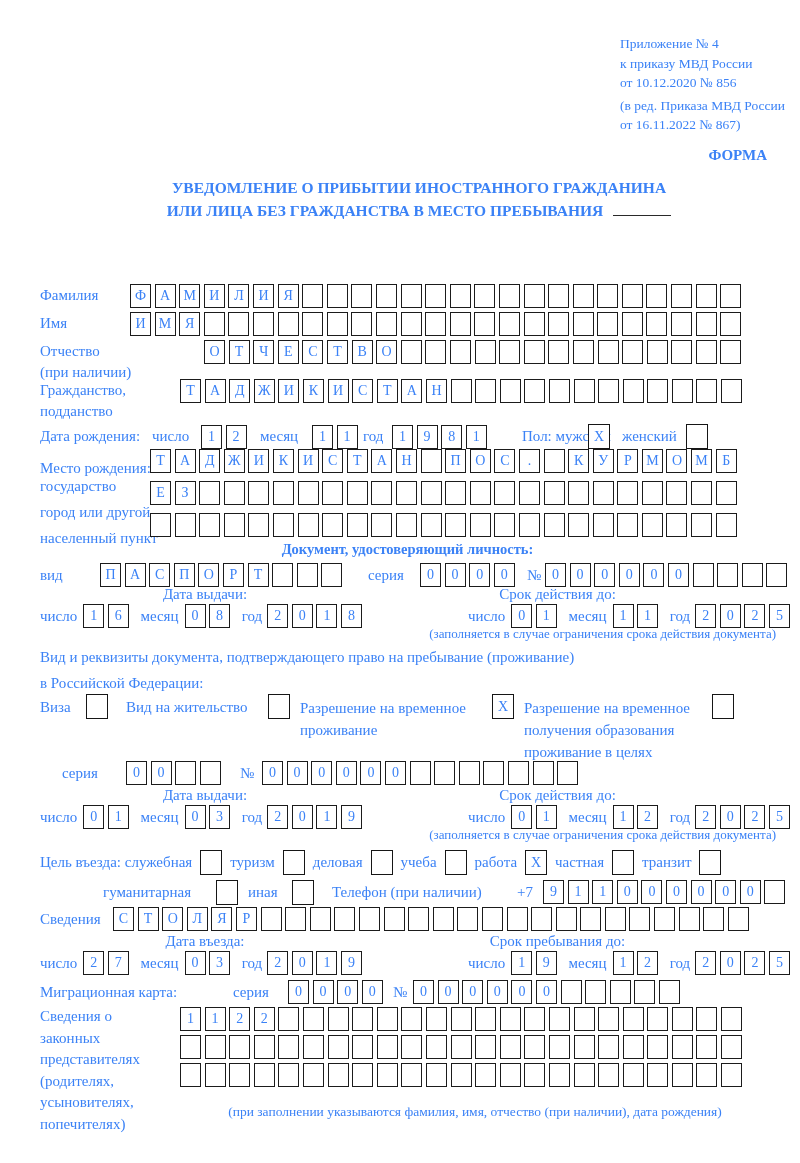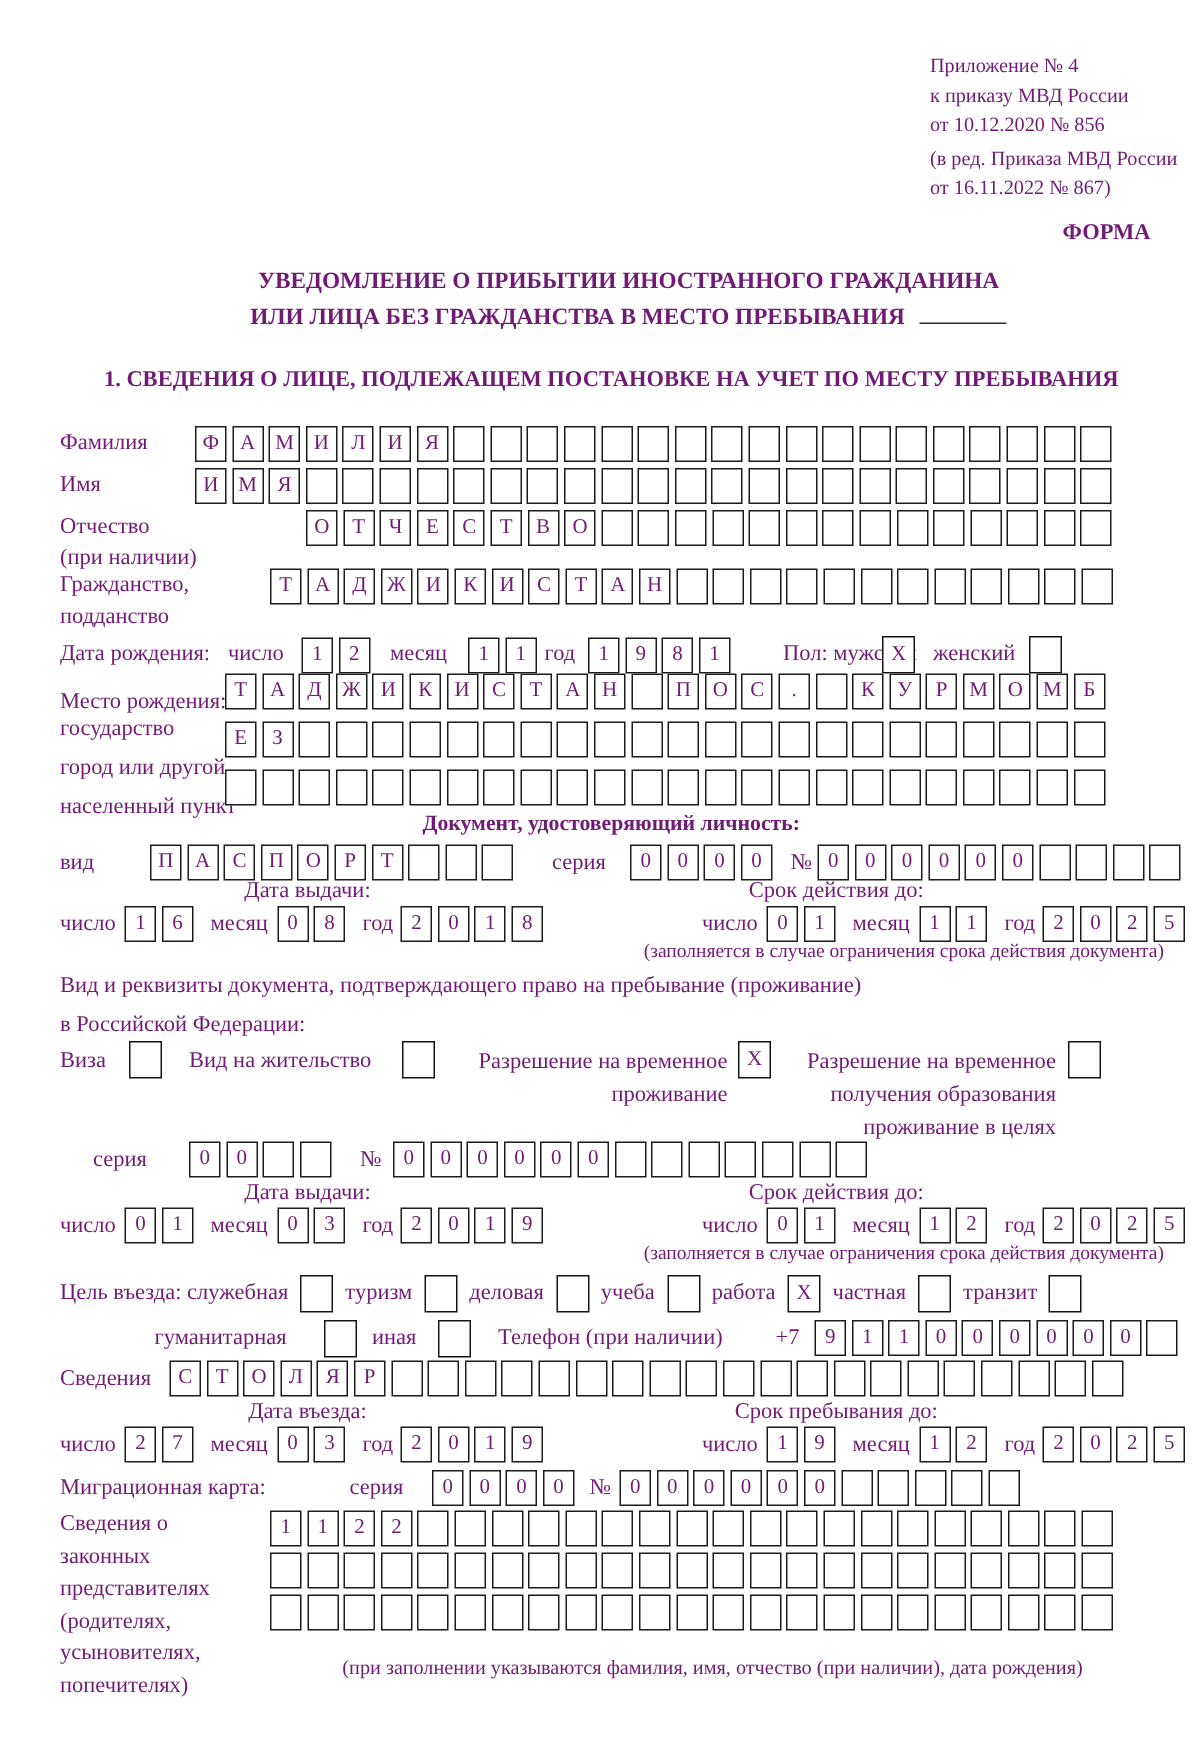"Приложение № 4" .page { color: #701a75 -> #3b82f6 }
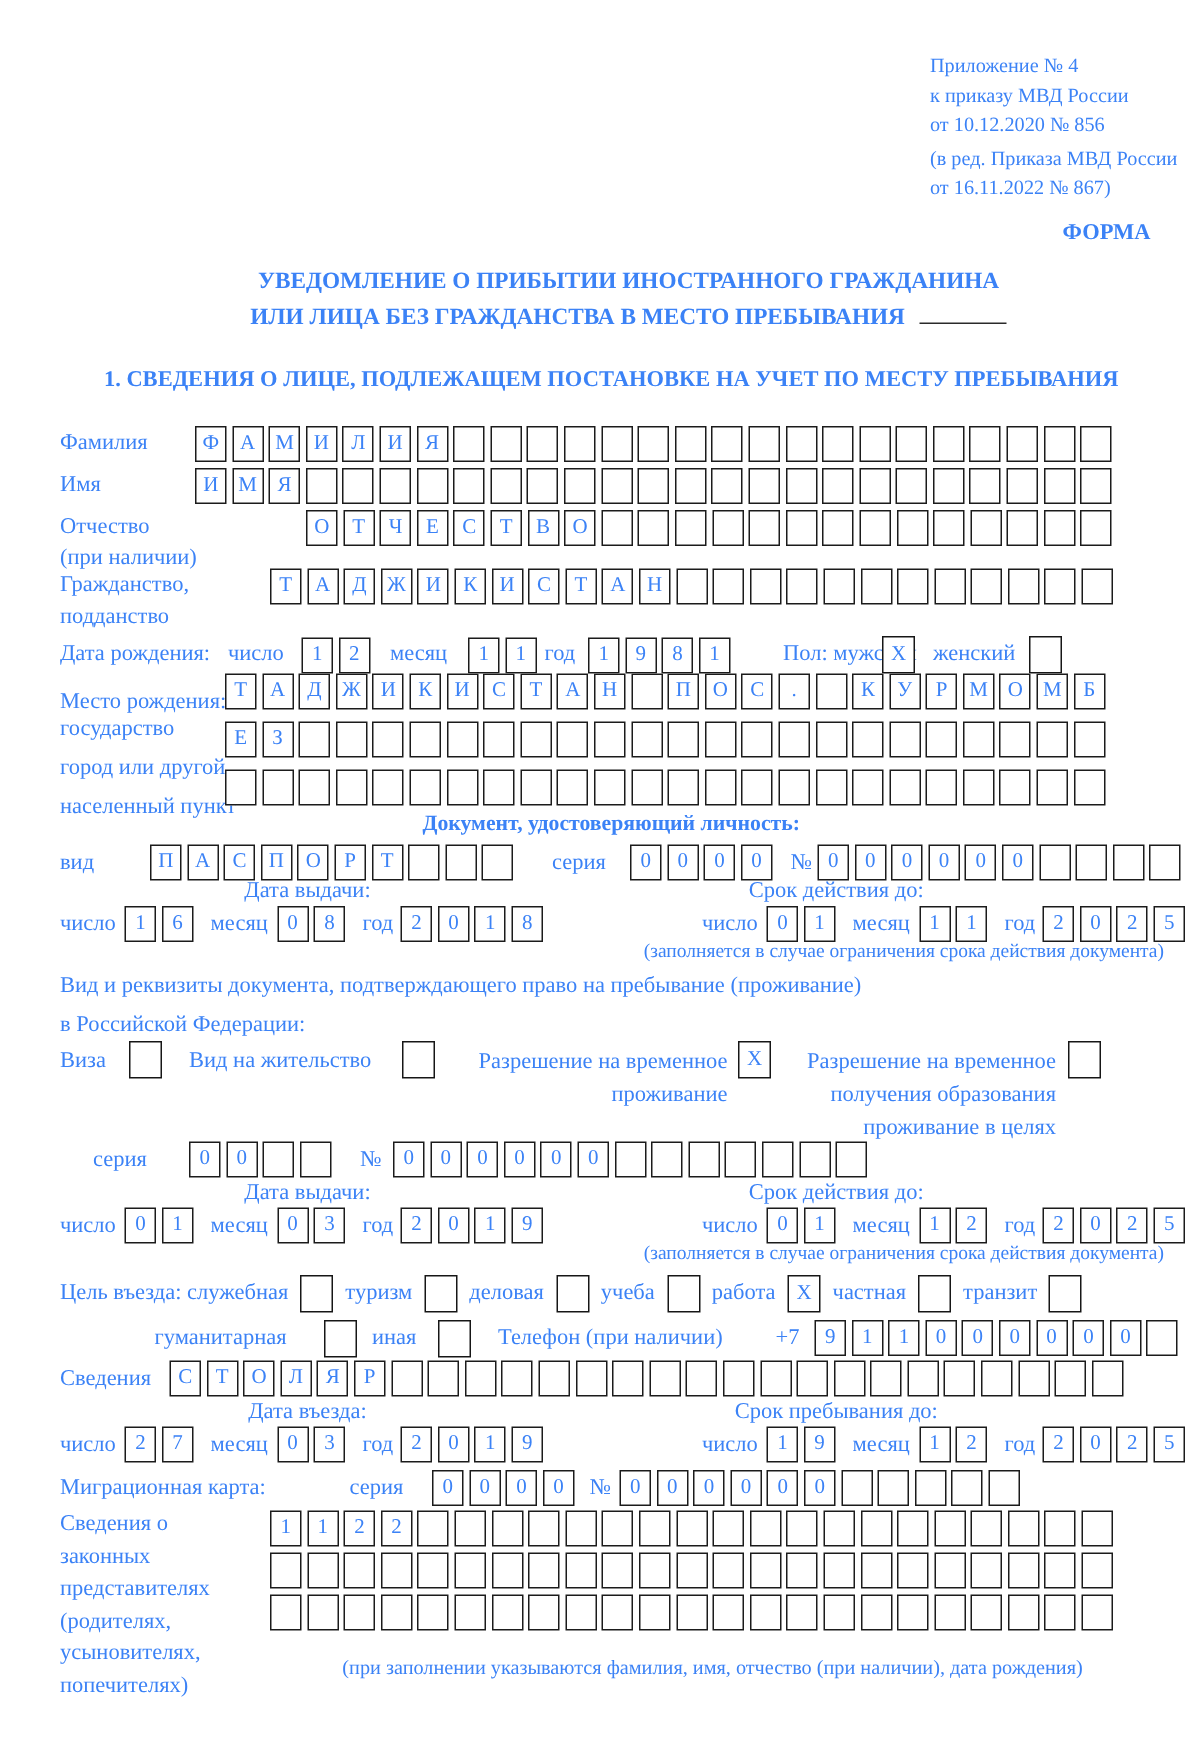"1. СВЕДЕНИЯ О ЛИЦЕ, ПОДЛЕЖАЩЕМ" div.abs { html: <div>1. СВЕДЕНИЯ О ЛИЦЕ, ПОДЛЕЖАЩЕМ ПОСТАНОВКЕ НА УЧЕТ ПО МЕСТУ ПРЕБЫВАНИЯ</div> -> none }
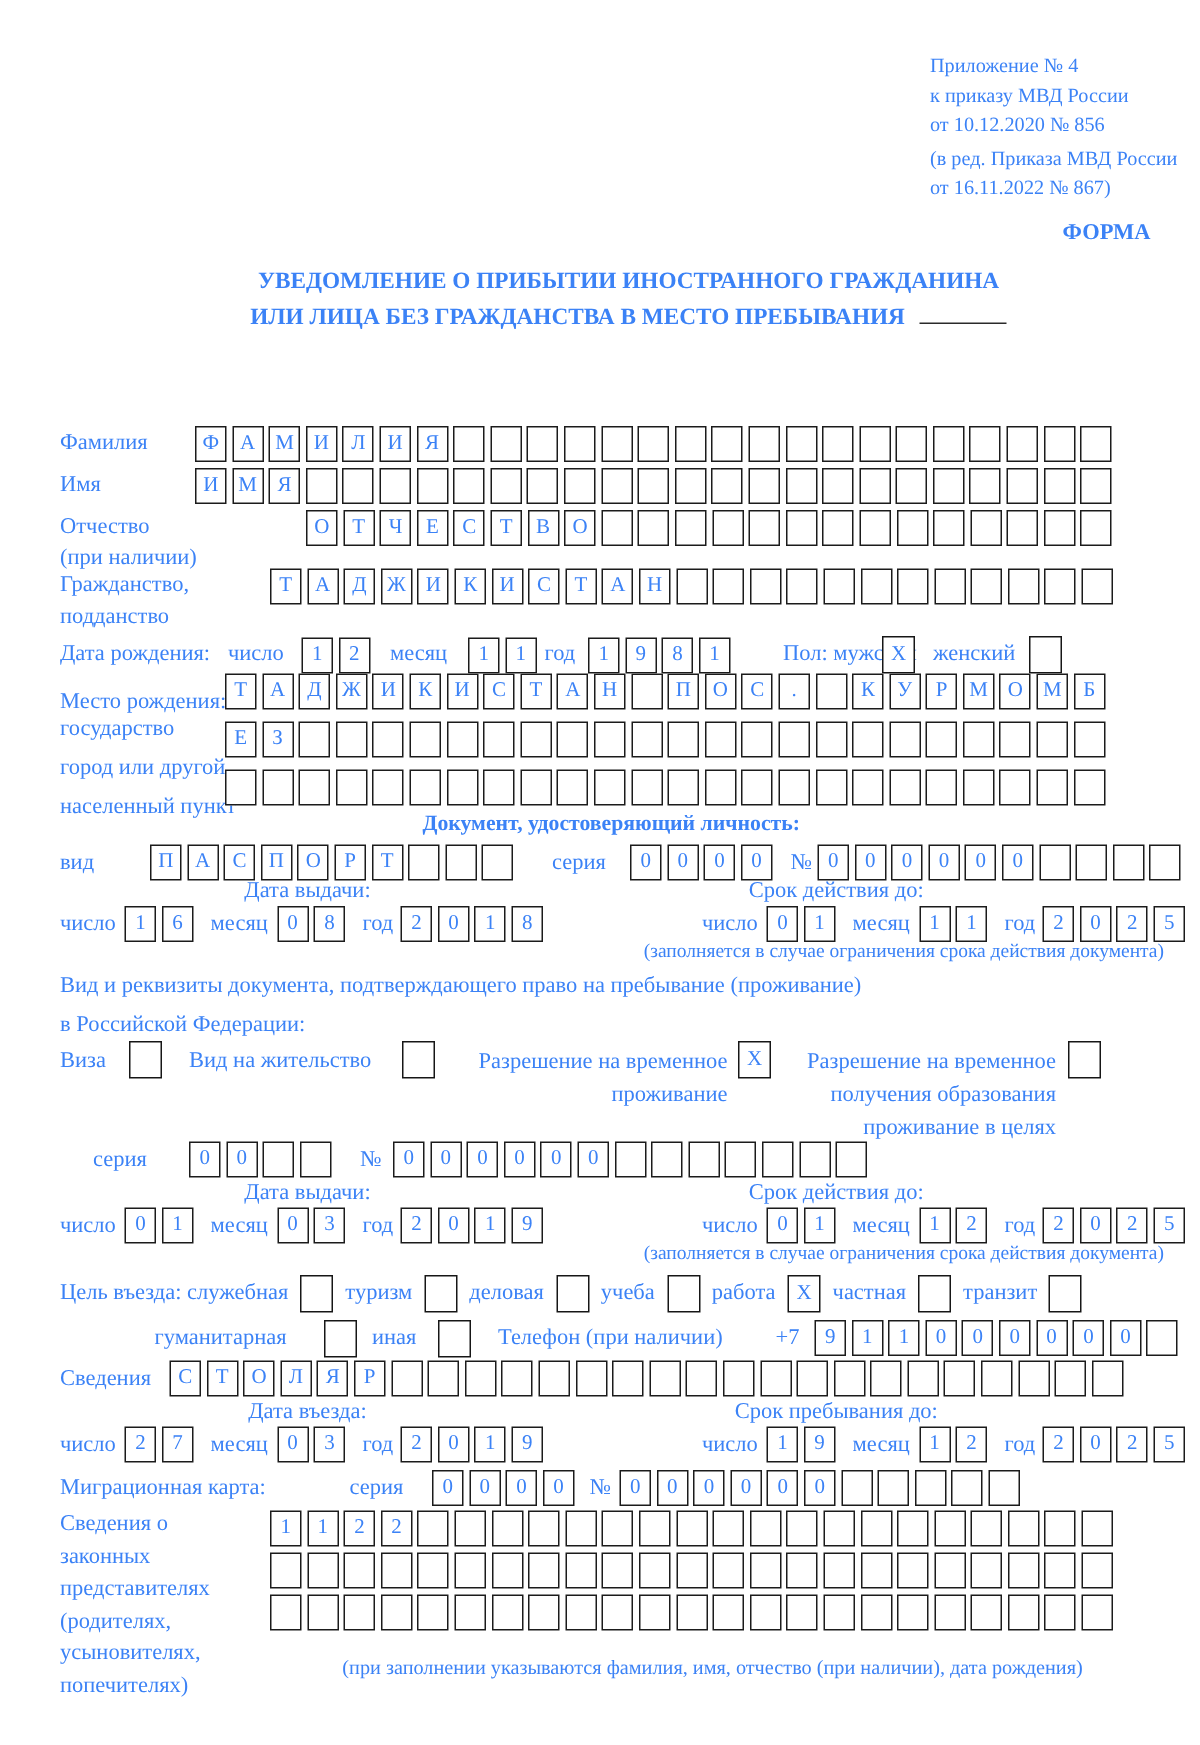"Разрешение на временное" .ml { text-align: right -> left }
